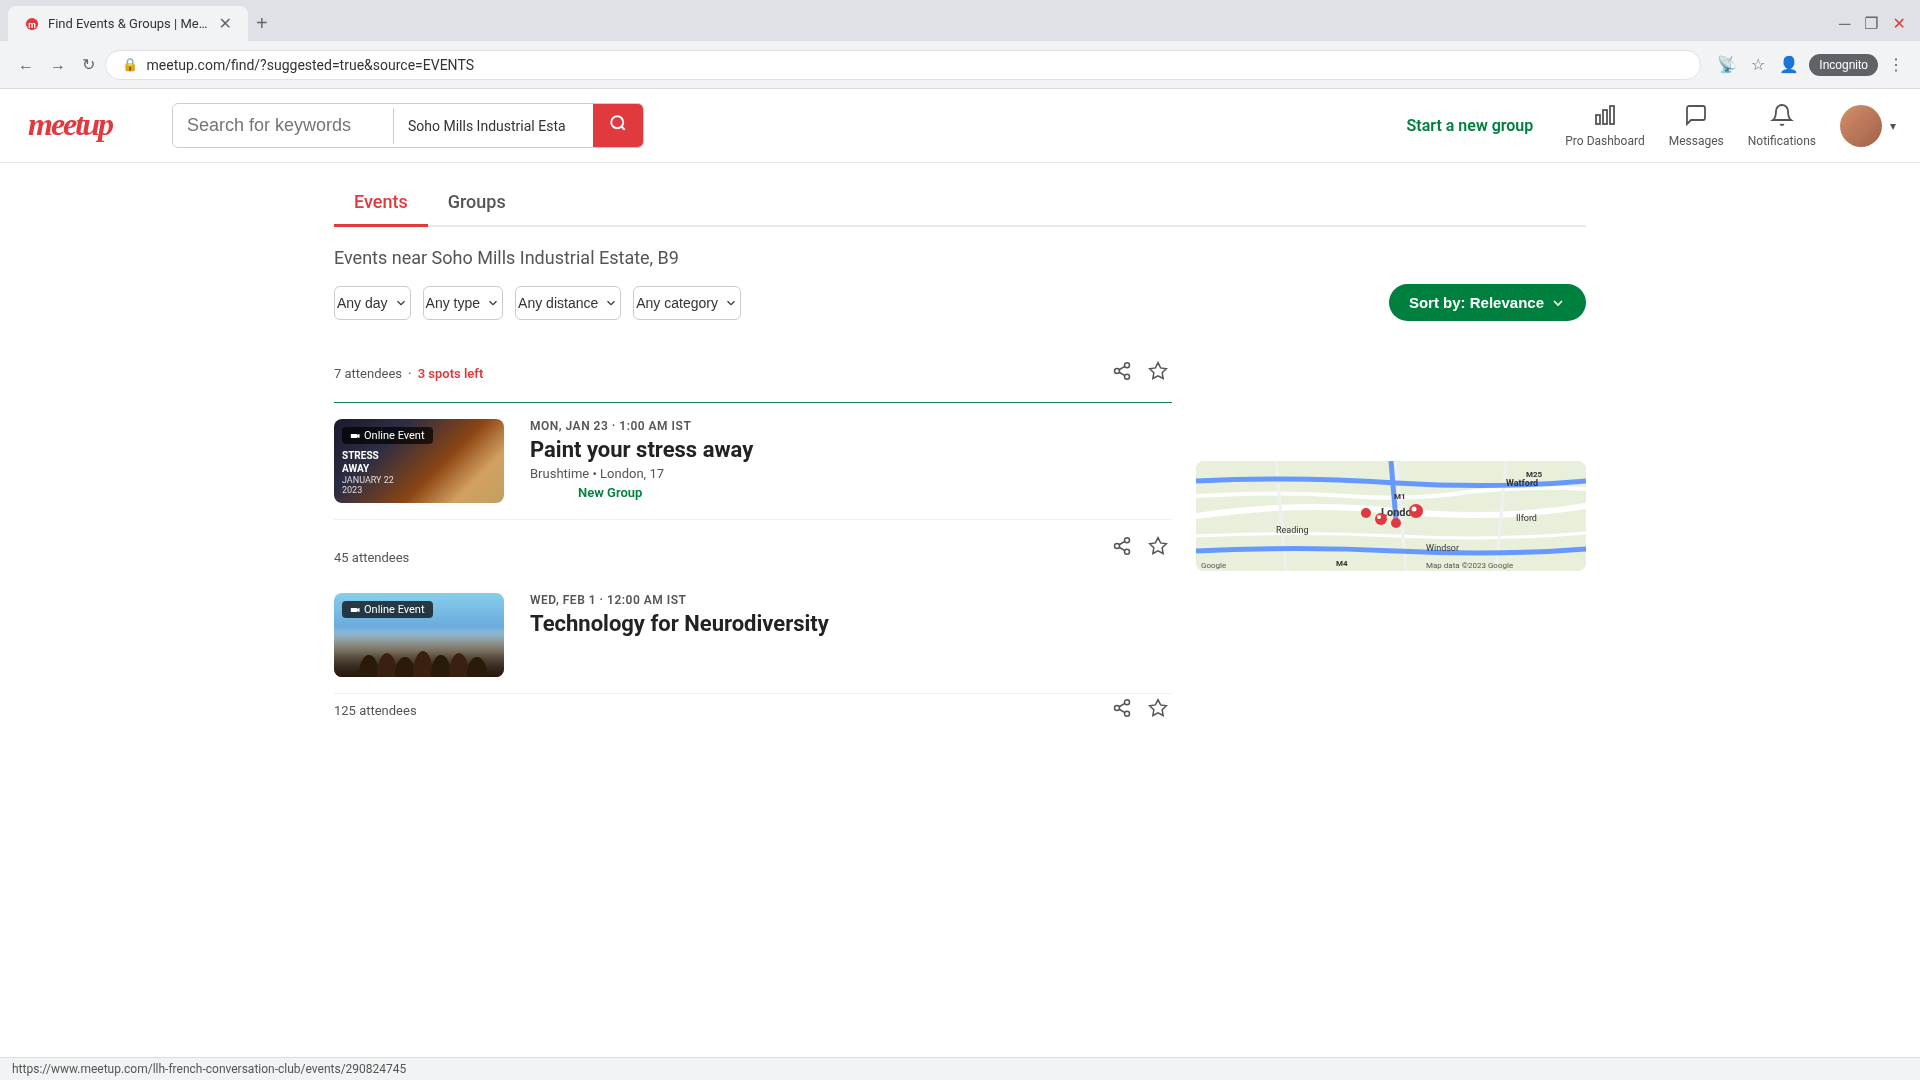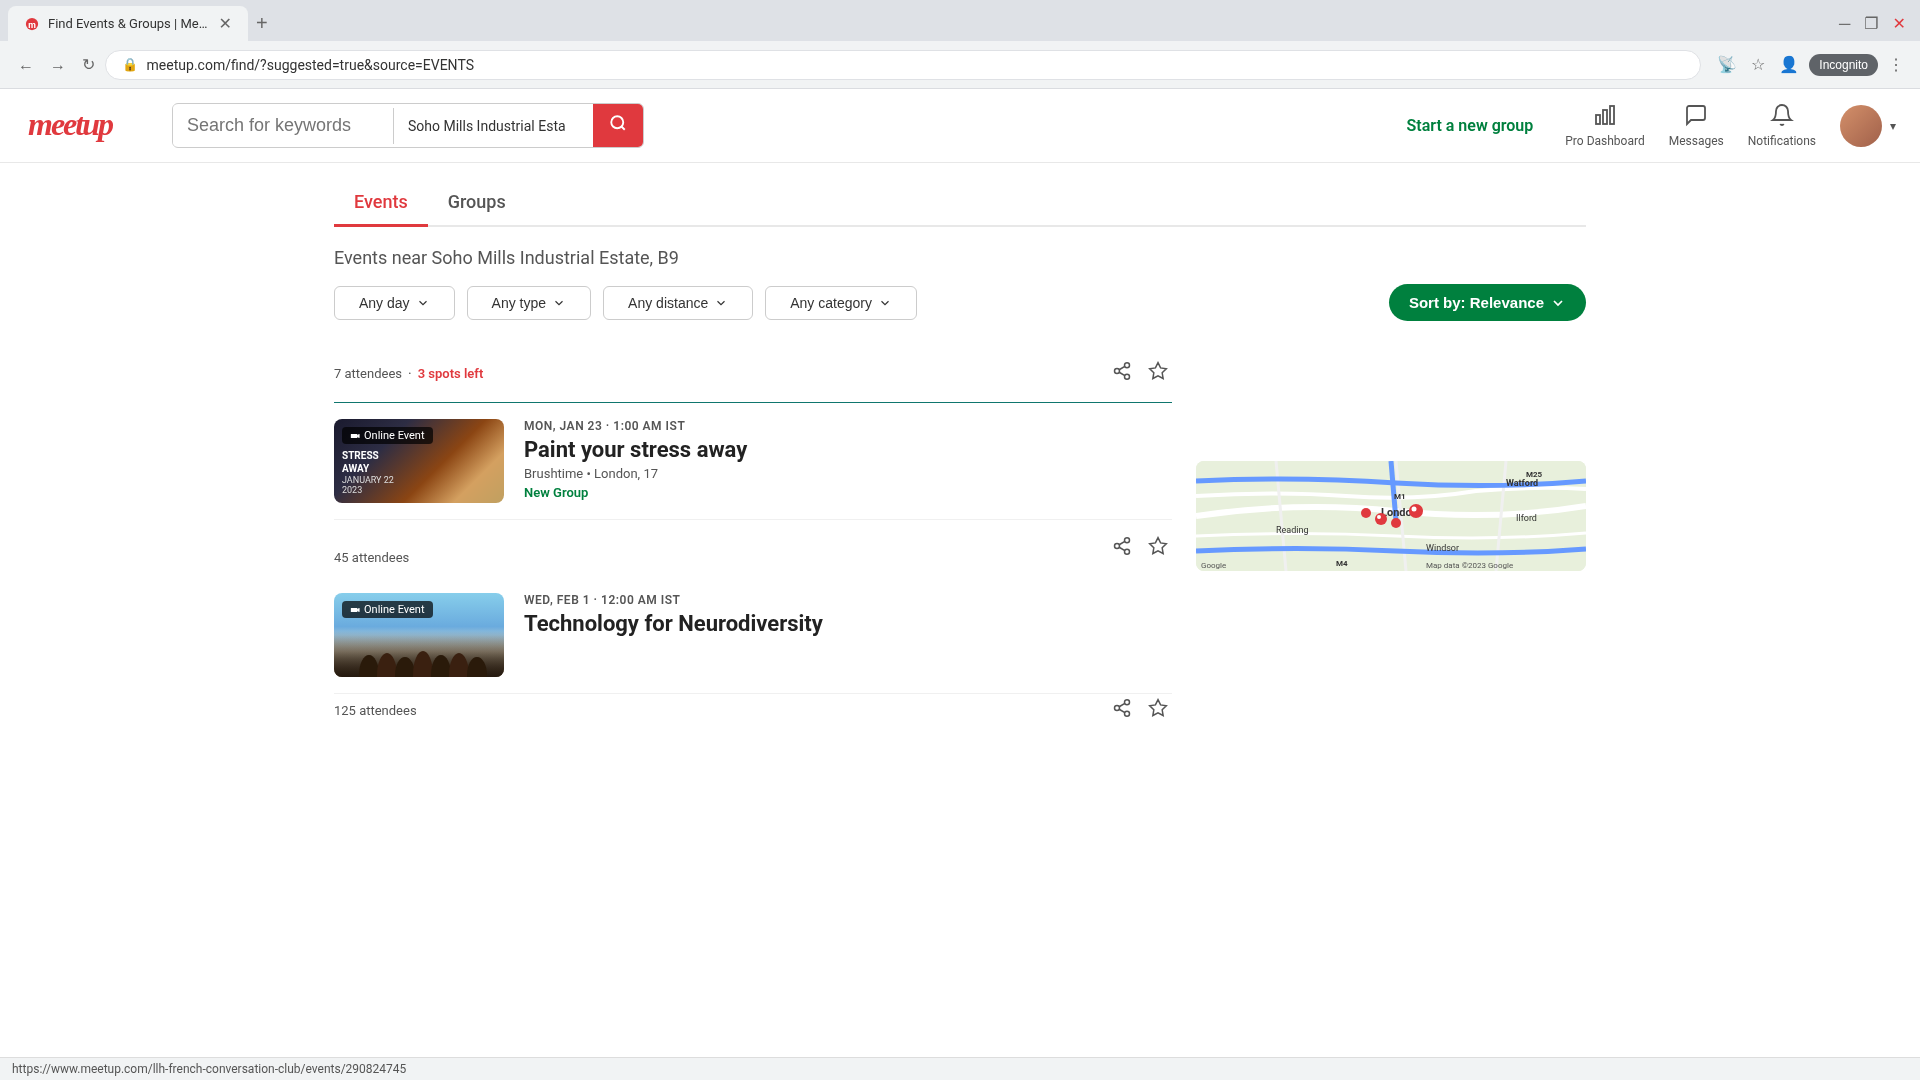"Any day" .filter-btn { padding: 8px 24px -> 8px 2px }
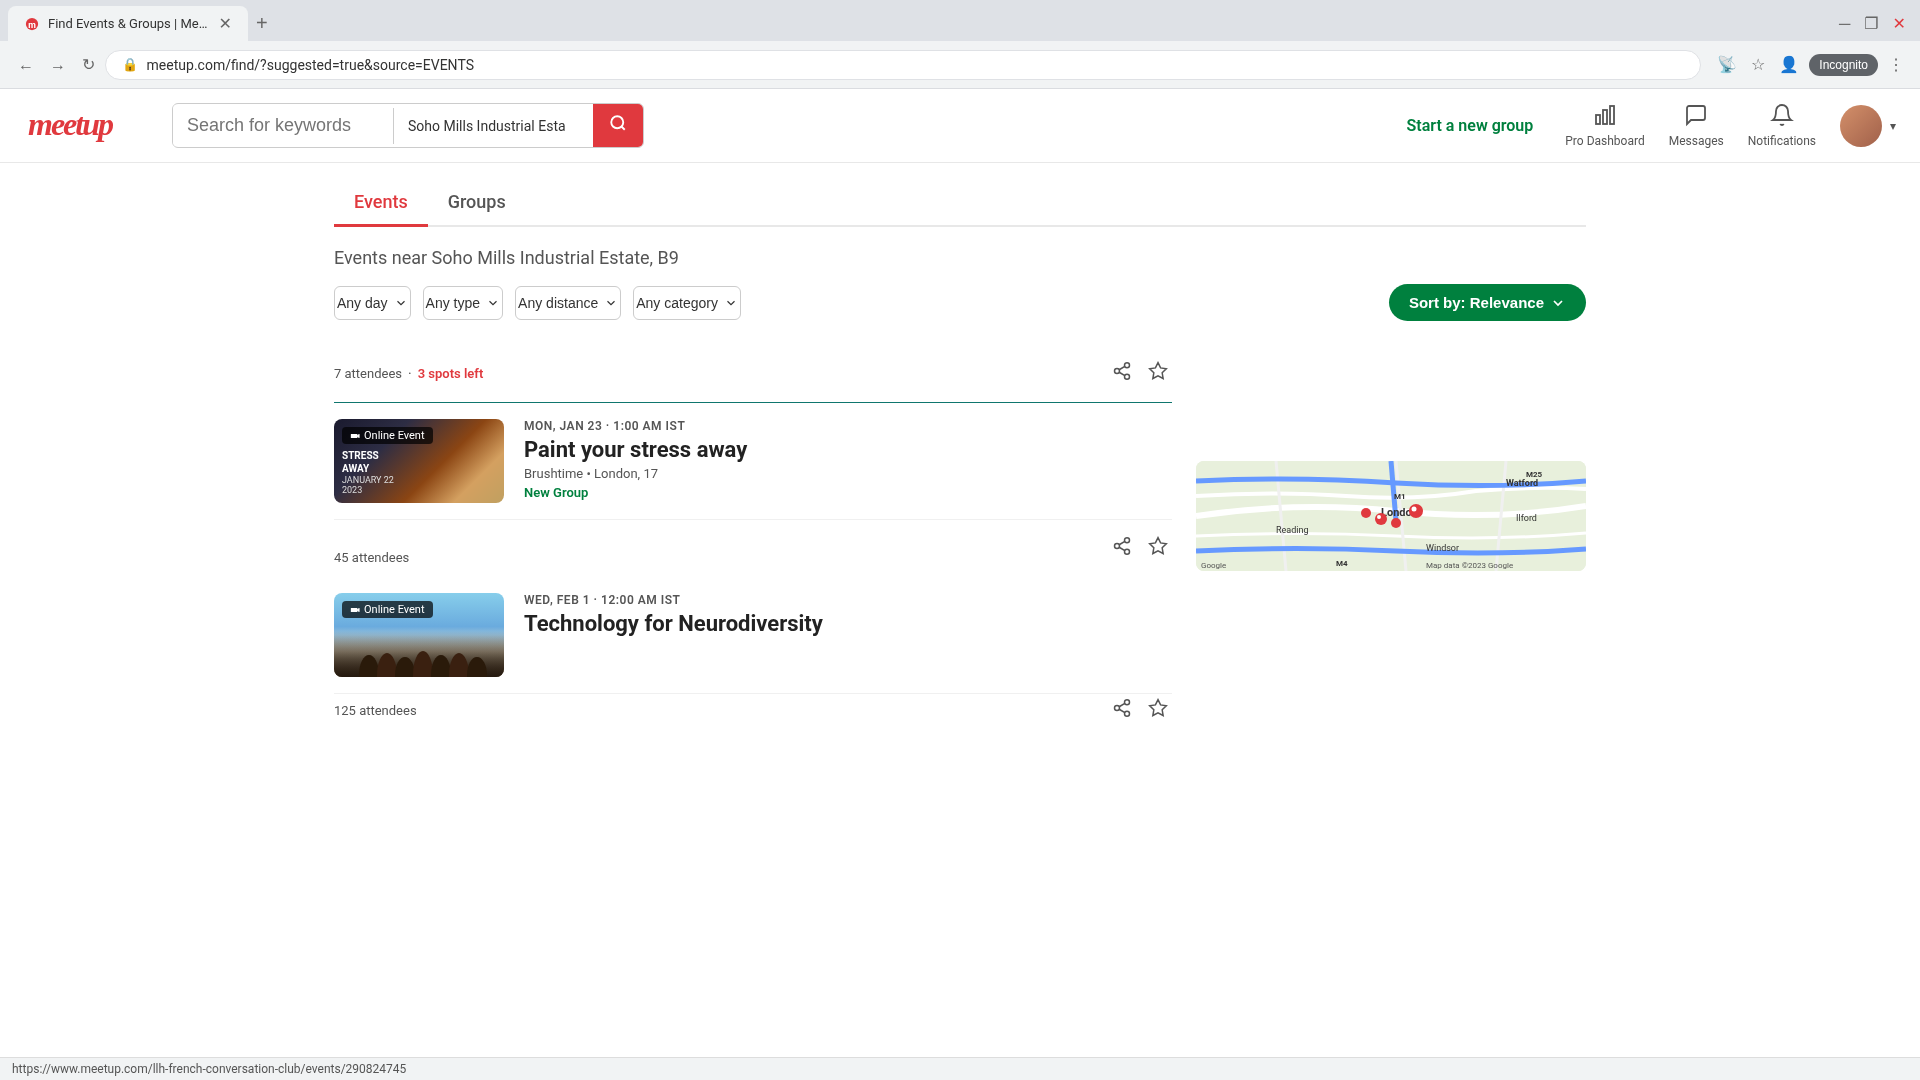"MON, JAN 23 · 1:00" .event-details { padding: 0 20px -> 0 26px }
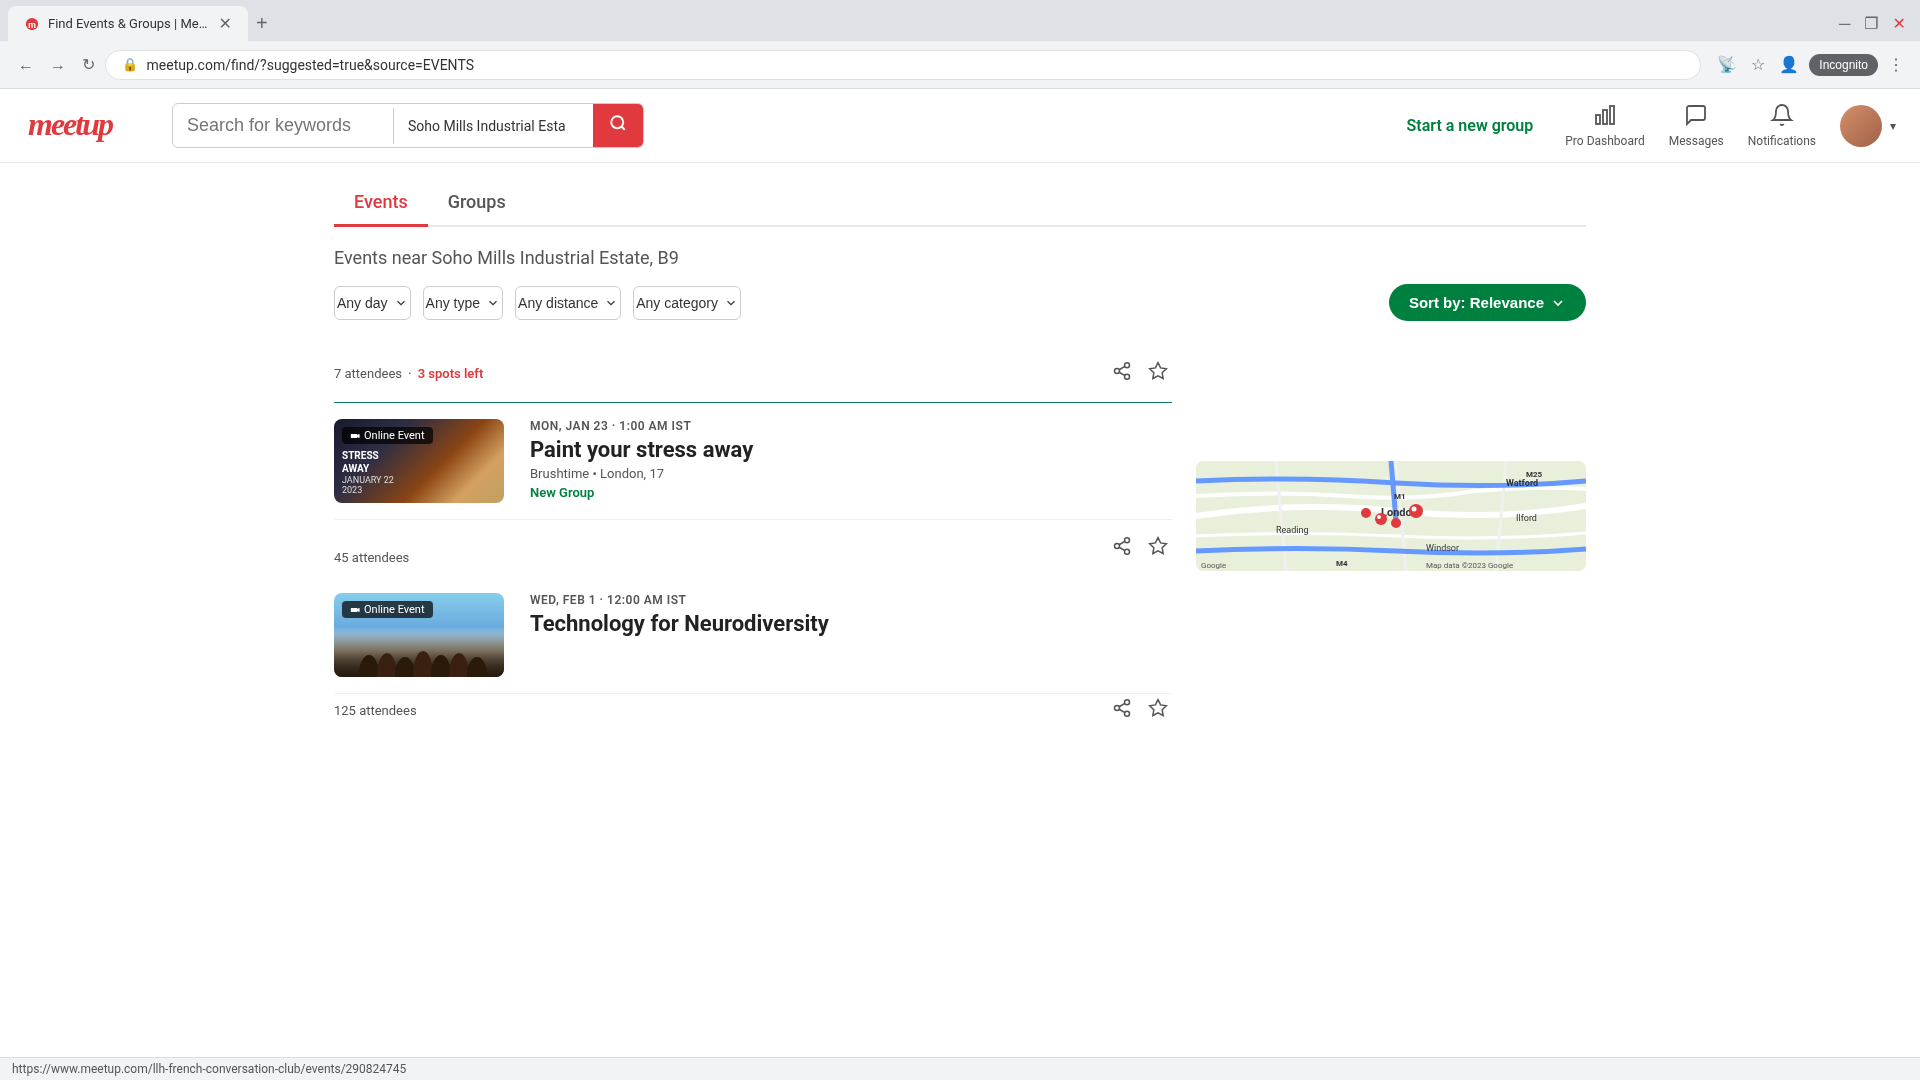"New Group" .event-group { margin-left: none -> 48px }
